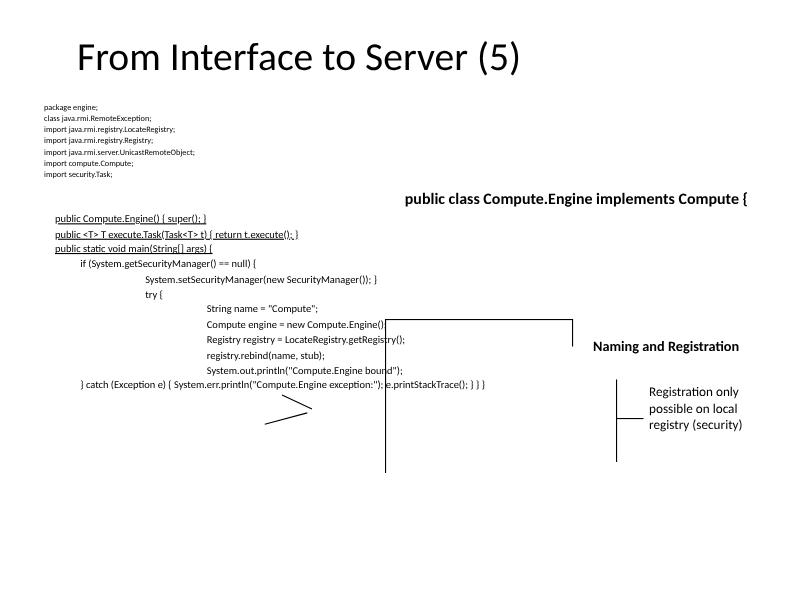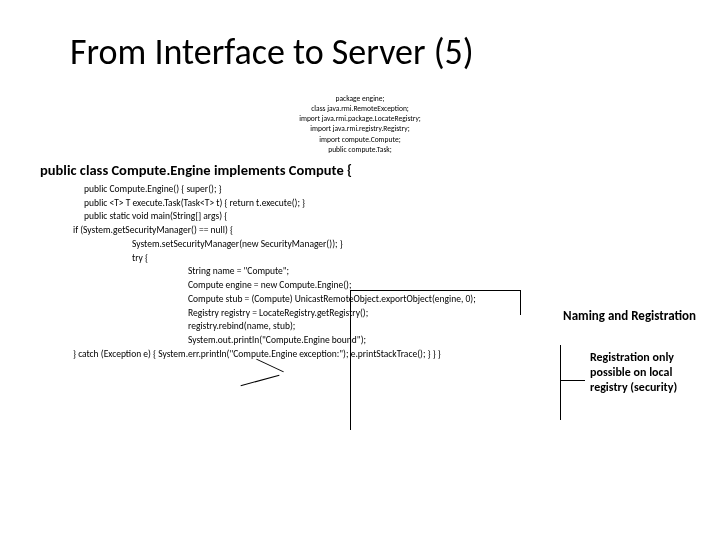"package engine;" .imports { text-align: center -> none }
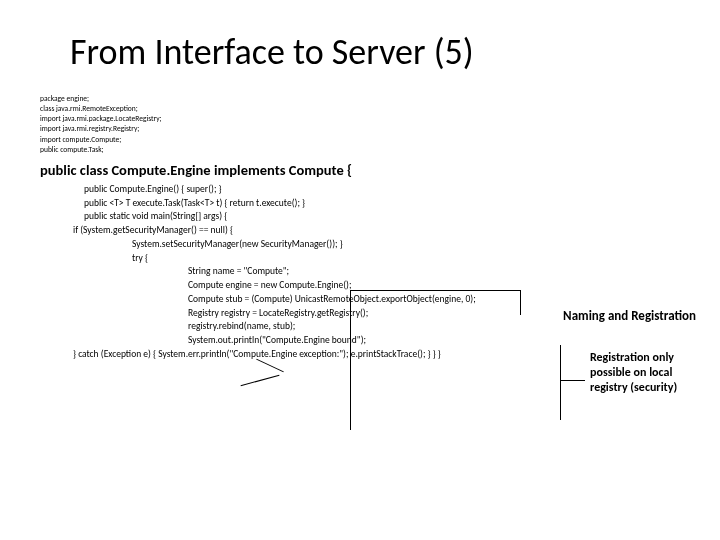"import java.rmi.package.LocateRegistry;" div { text: java.rmi.package.LocateRegistry -> java.rmi.registry.LocateRegistry }
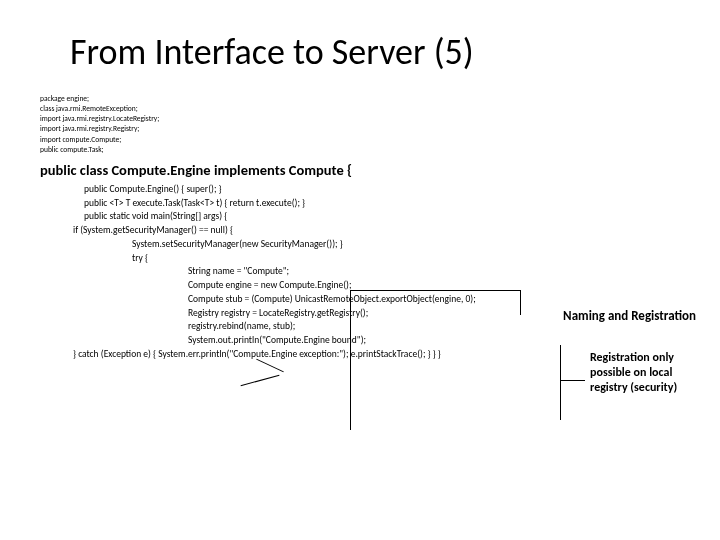"import" div { html: none -> <div>import java.rmi.server.UnicastRemoteObject;</div> }
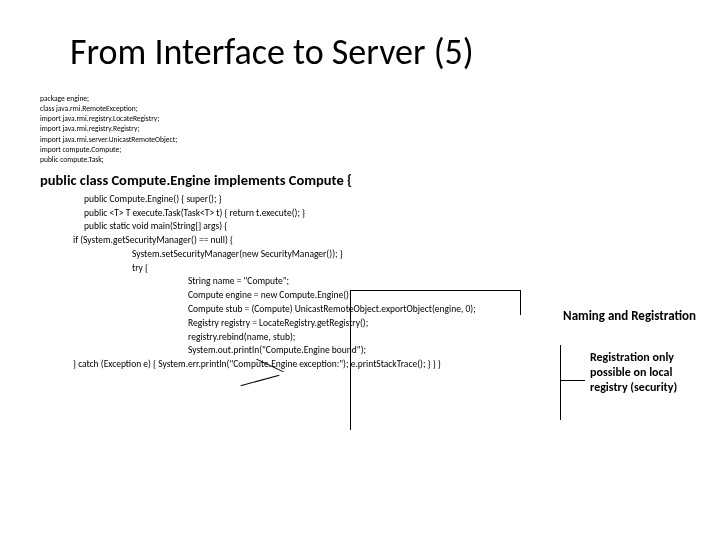"public compute.Task;" div { text: public compute.Task -> import security.Task }
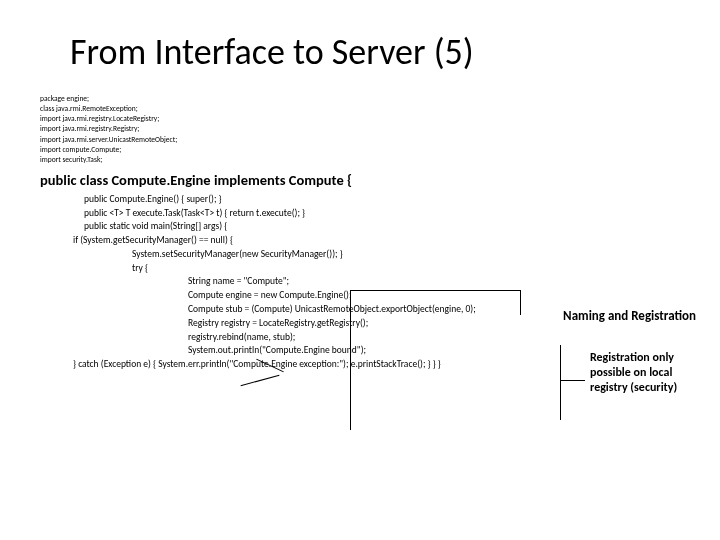"public class Compute.Engine implements" .classdecl { text-align: none -> right }
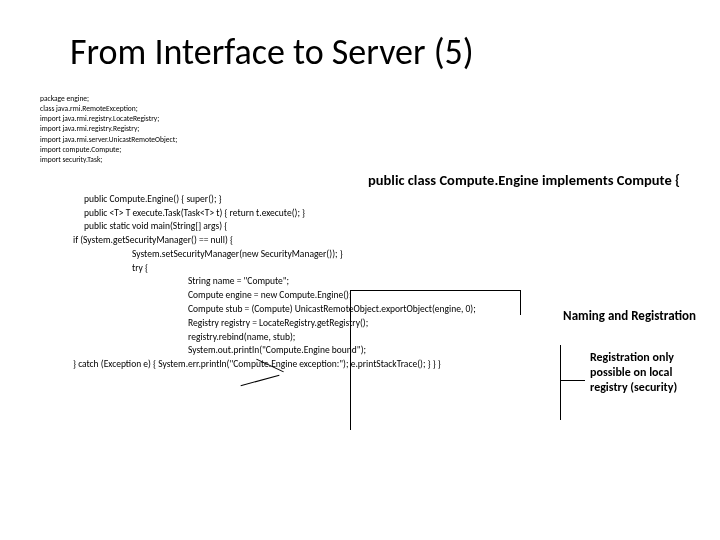"public Compute.Engine() { super(); }" .l1 { margin-left: 44px -> 10px; text-decoration: none -> underline }
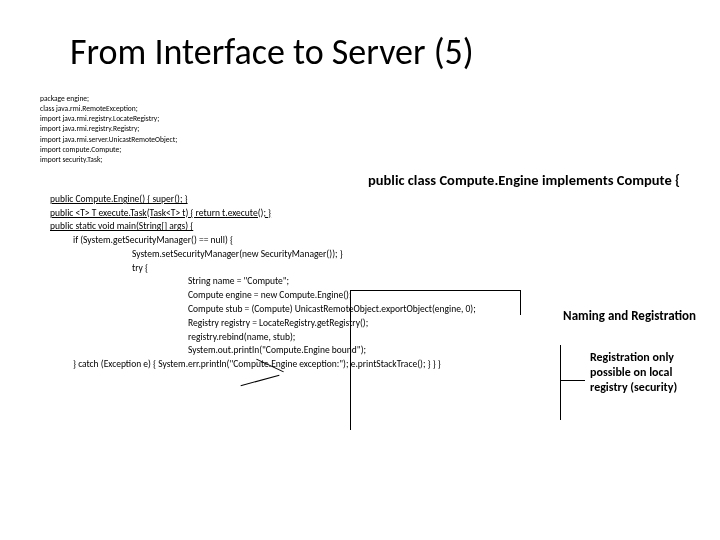"Compute stub = (Compute)" div.l4 { html: <div>Compute stub = (Compute) UnicastRemoteObject.exportObject(engine, 0);</div> -> none }
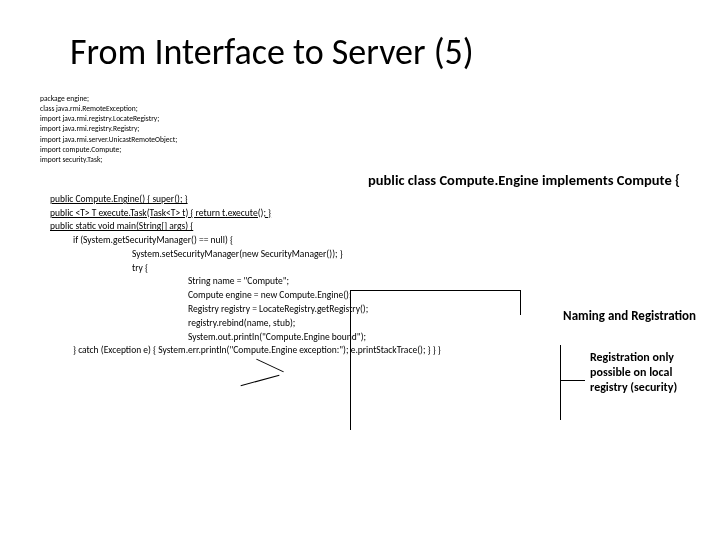"Naming and Registration" .annot1 { right: 24px -> 48px }
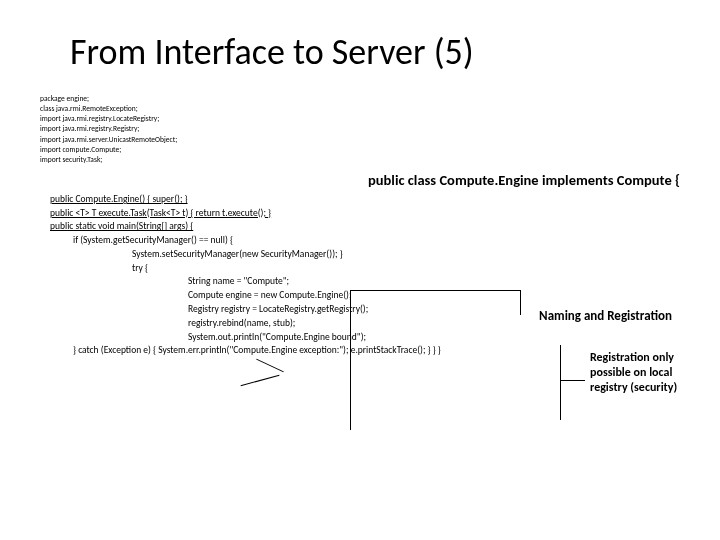"Registration only possible on local" .annot2 { font-weight: 700 -> 400 }
